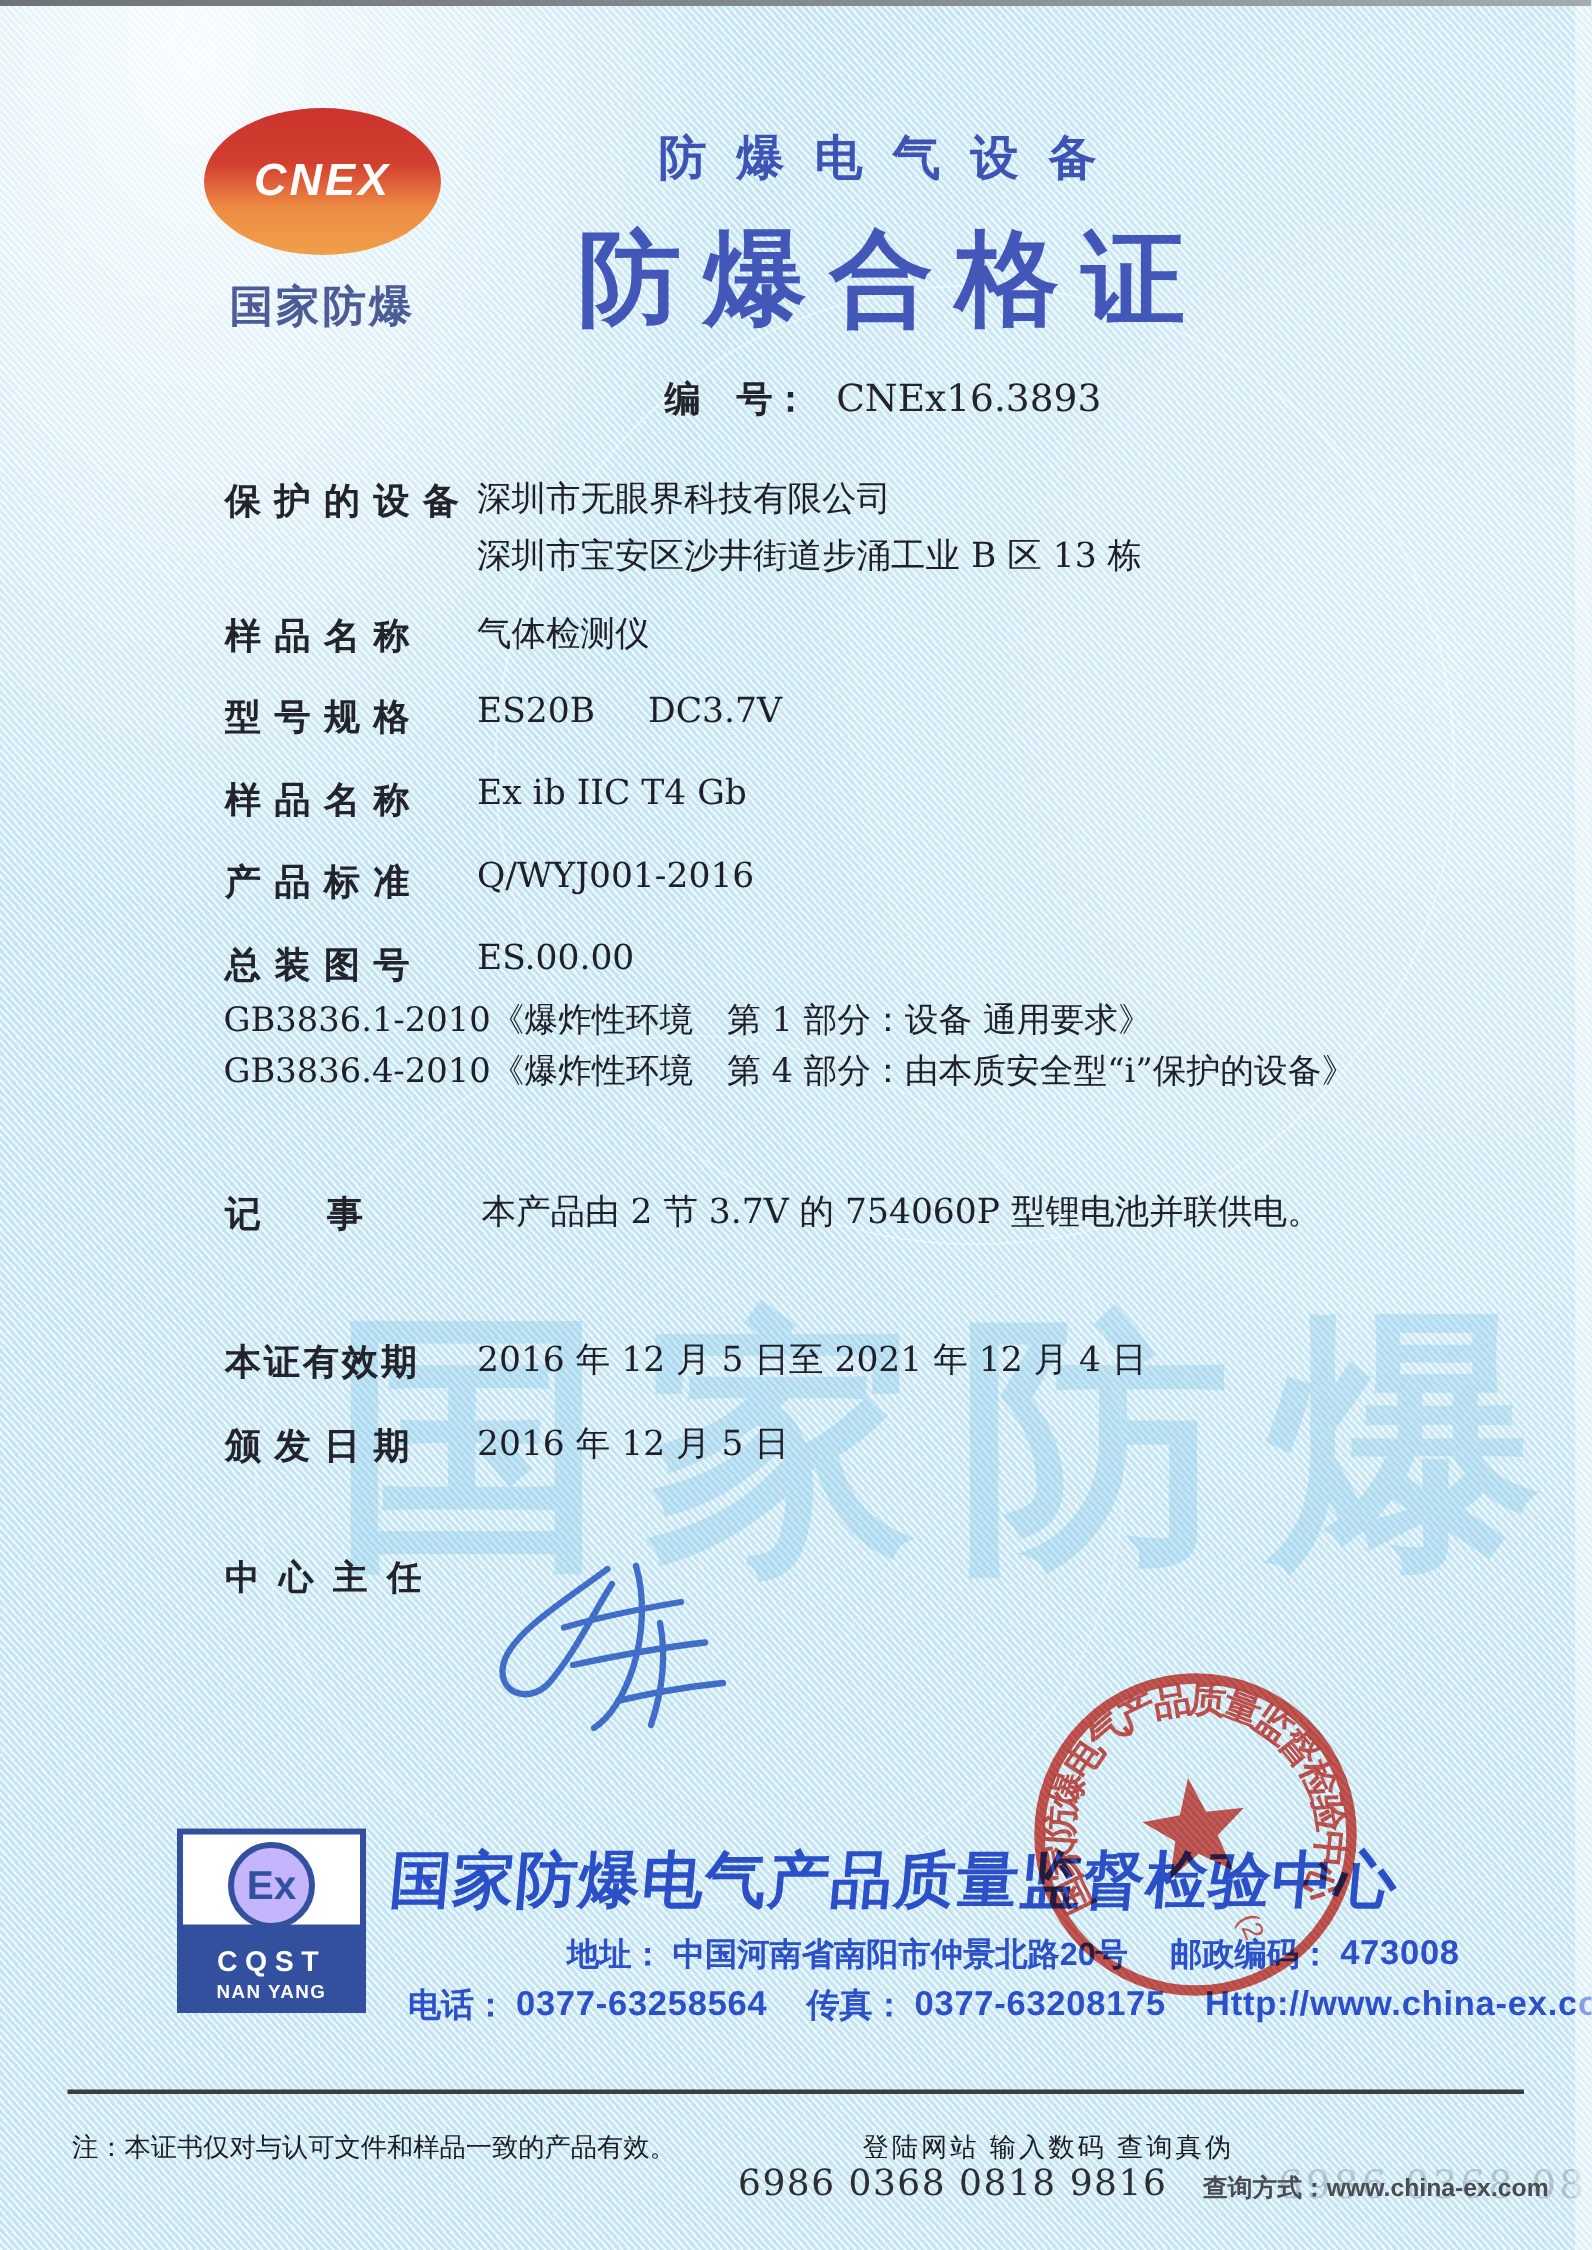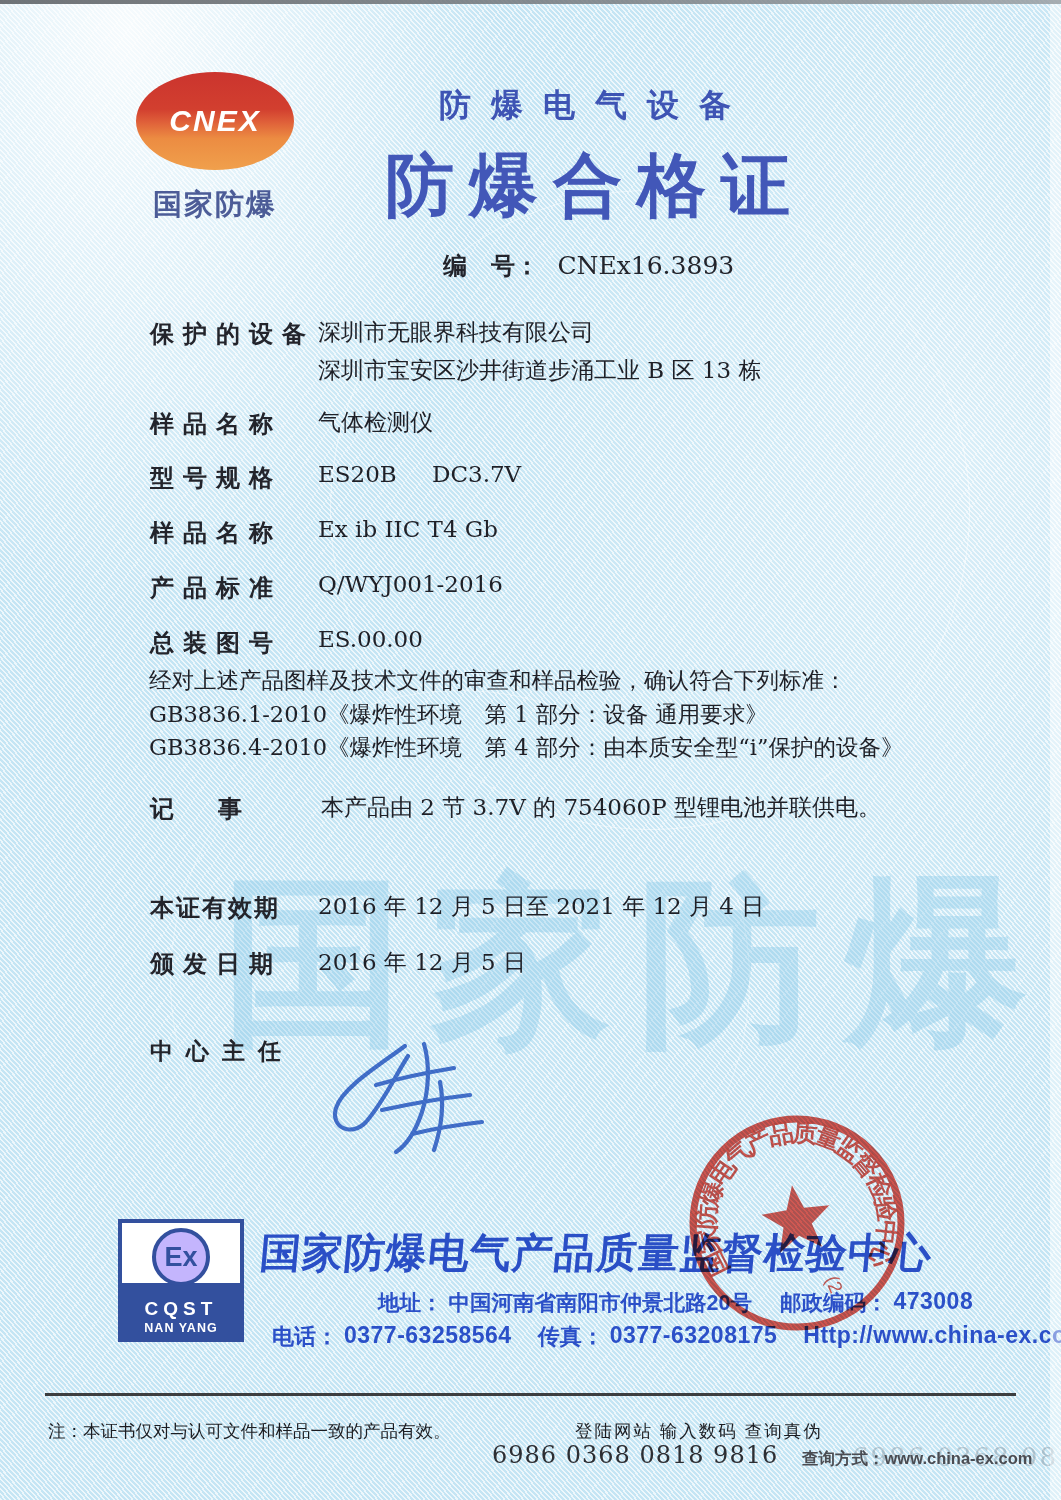"经对上述产品图样及技术文件的审查和样品检验，确认符合下列标准：" div { html: <div>经对上述产品图样及技术文件的审查和样品检验，确认符合下列标准：</div> -> none }
